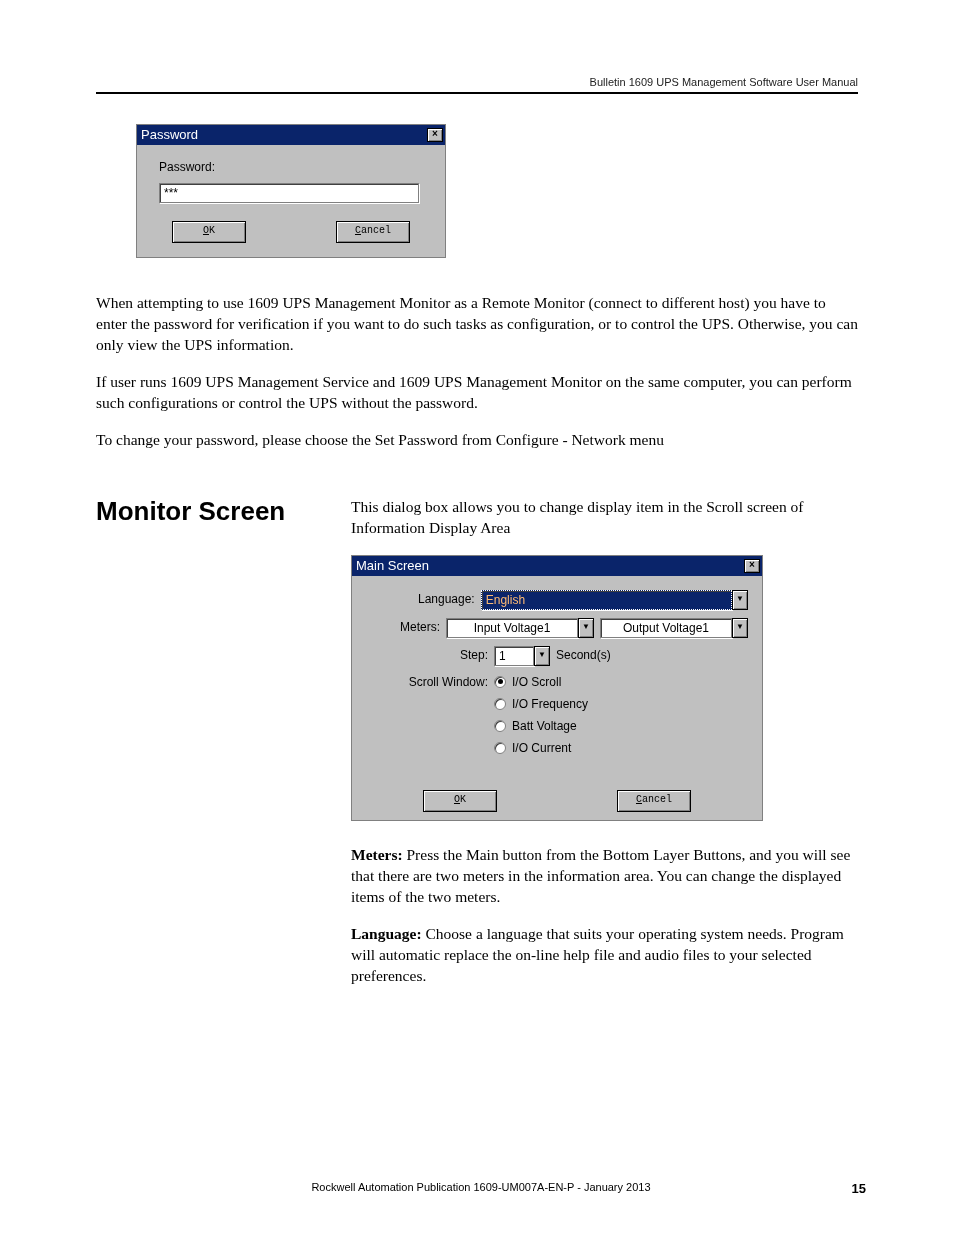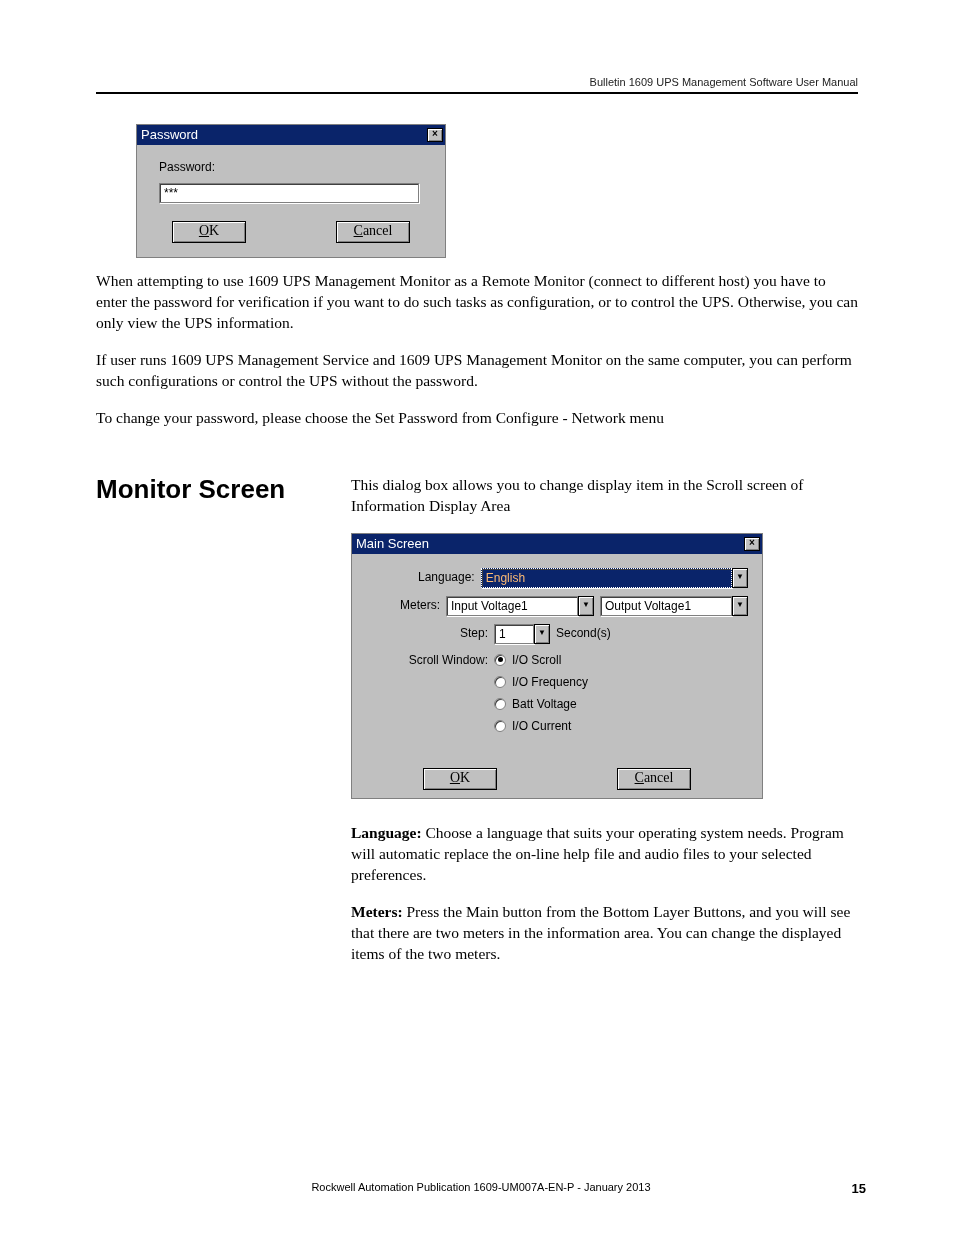"Password" .dlg-pw { margin: 0 0 13px 40px -> 0 0 35px 40px }
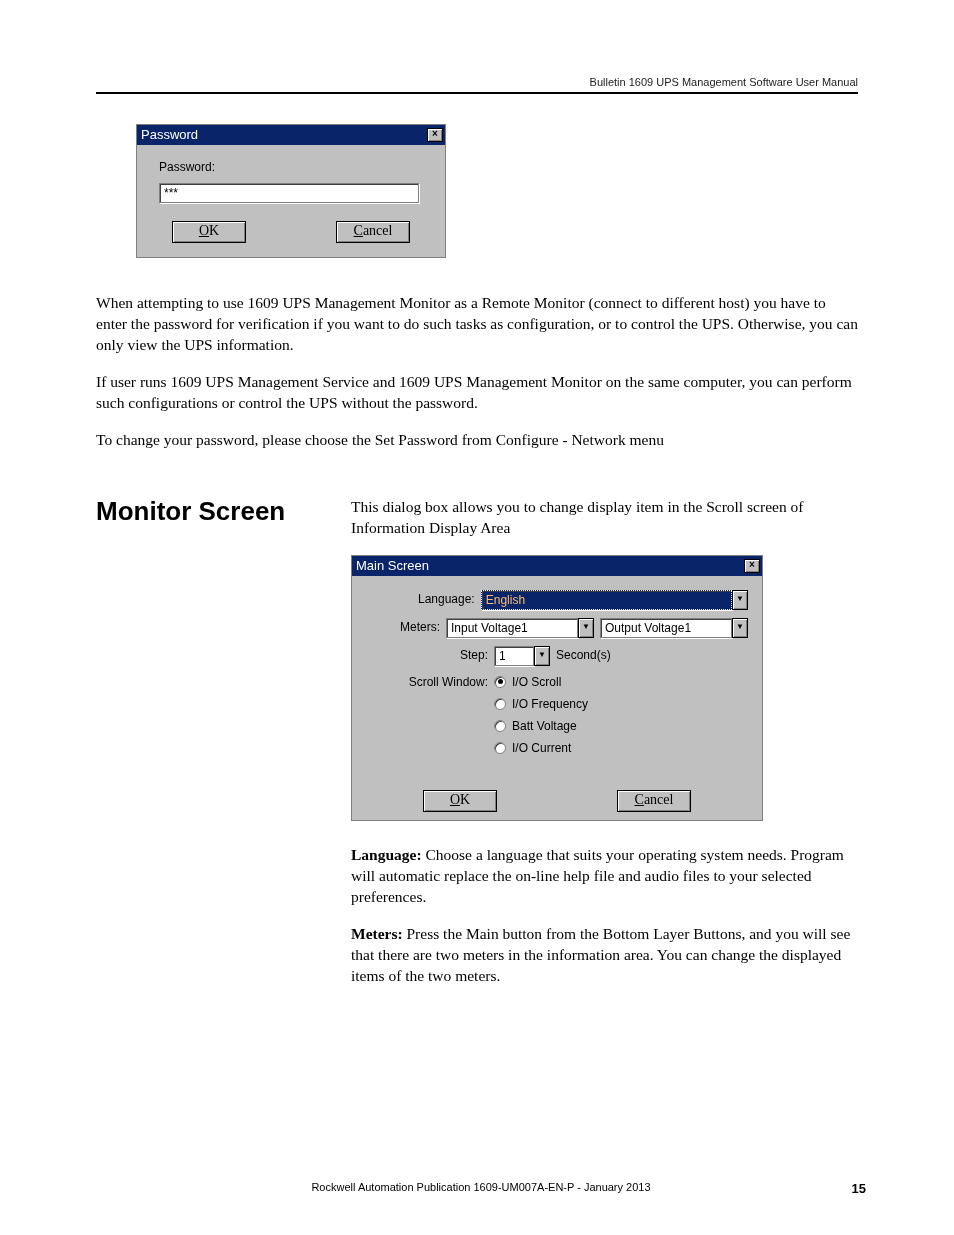"OK" .btn-classic { font-family: Liberation Serif, serif -> Liberation Mono, monospace; font-size: 14px -> 10px }
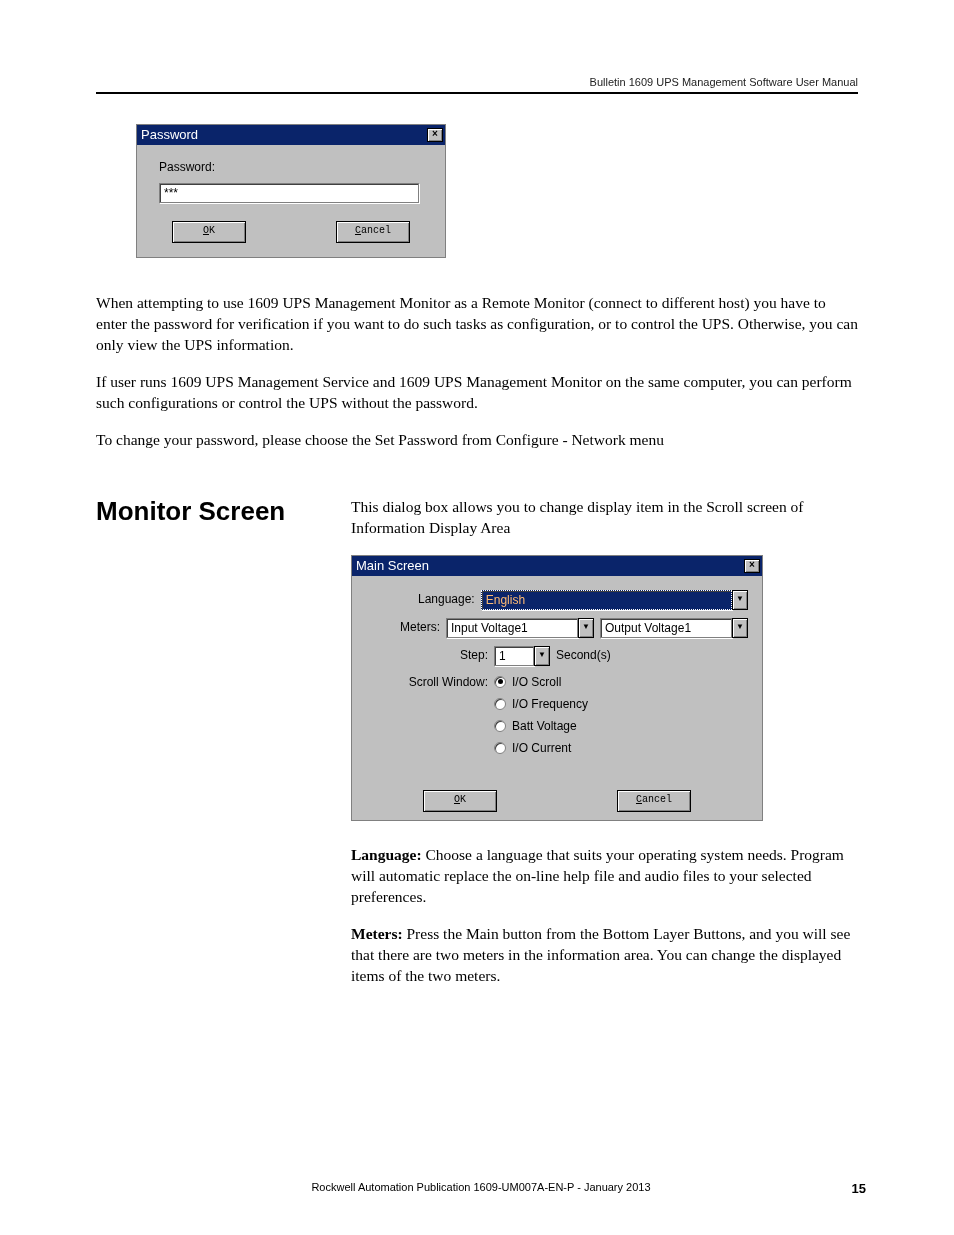"Input Voltage1" .meters-grp { text-align: none -> center }
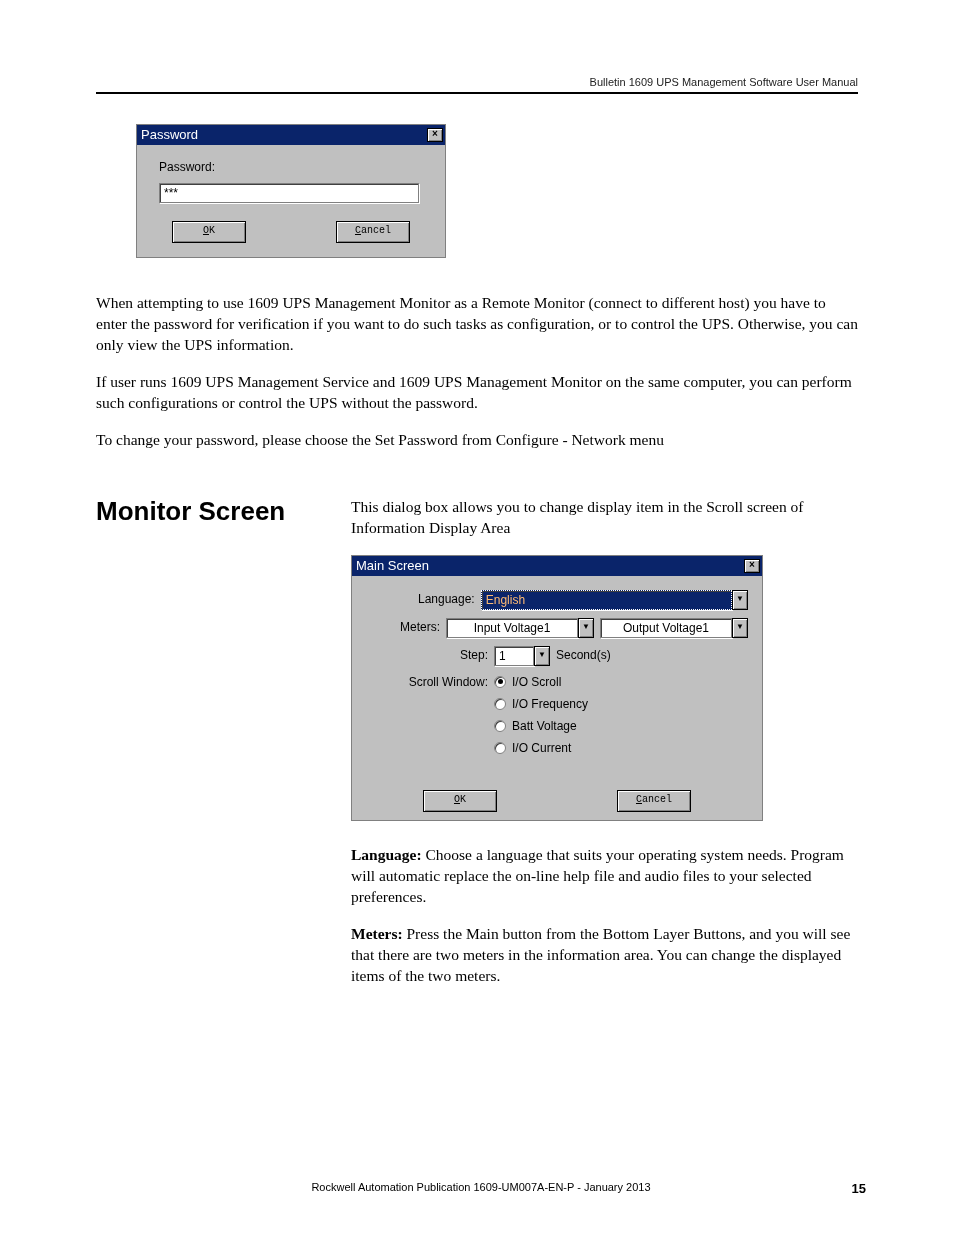"Language: Choose a language that" p { order: before "Meters: Press the Main button" -> after "Meters: Press the Main button" }
